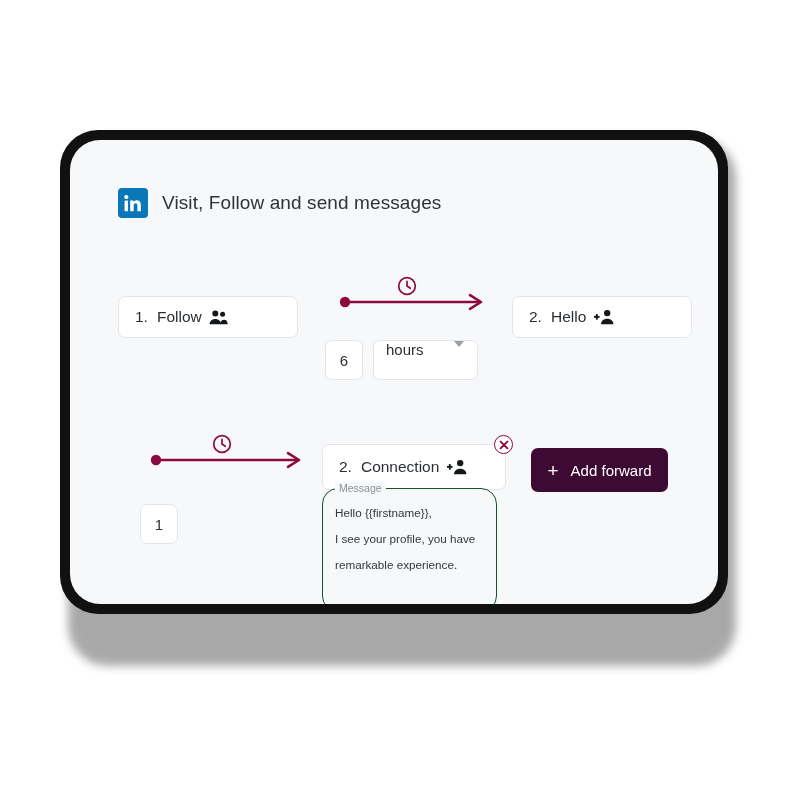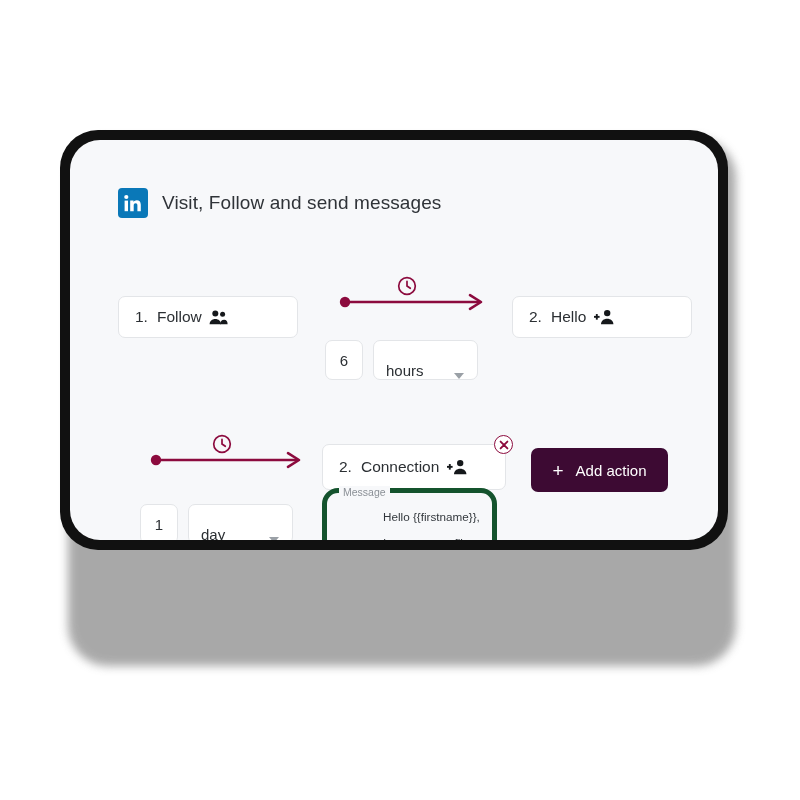"Visit, Follow and send messages" .device-frame { height: 420px -> 484px }
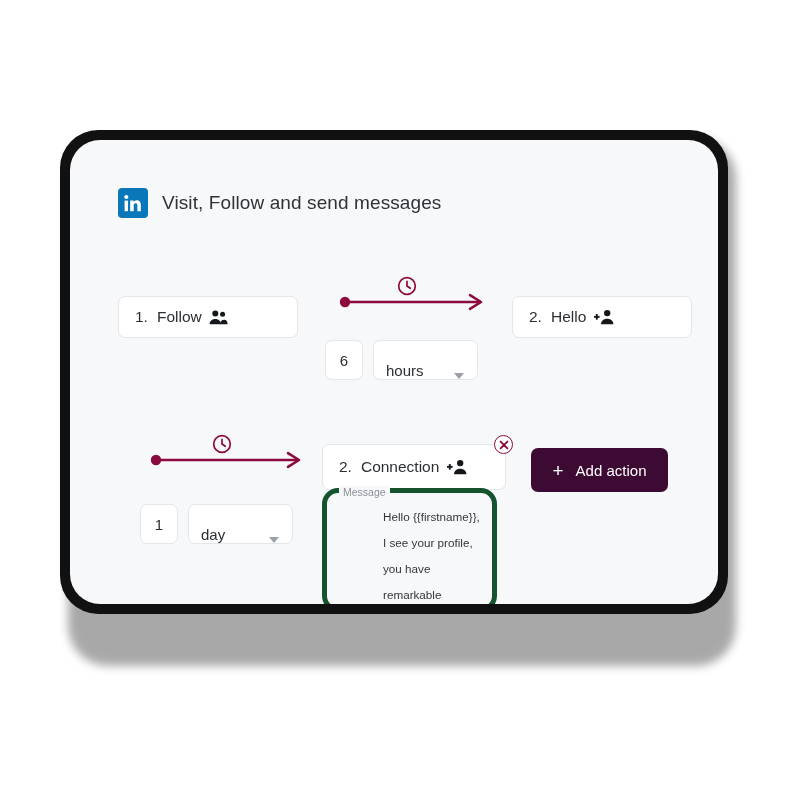"hours" .unit-select { align-items: flex-end -> flex-start }
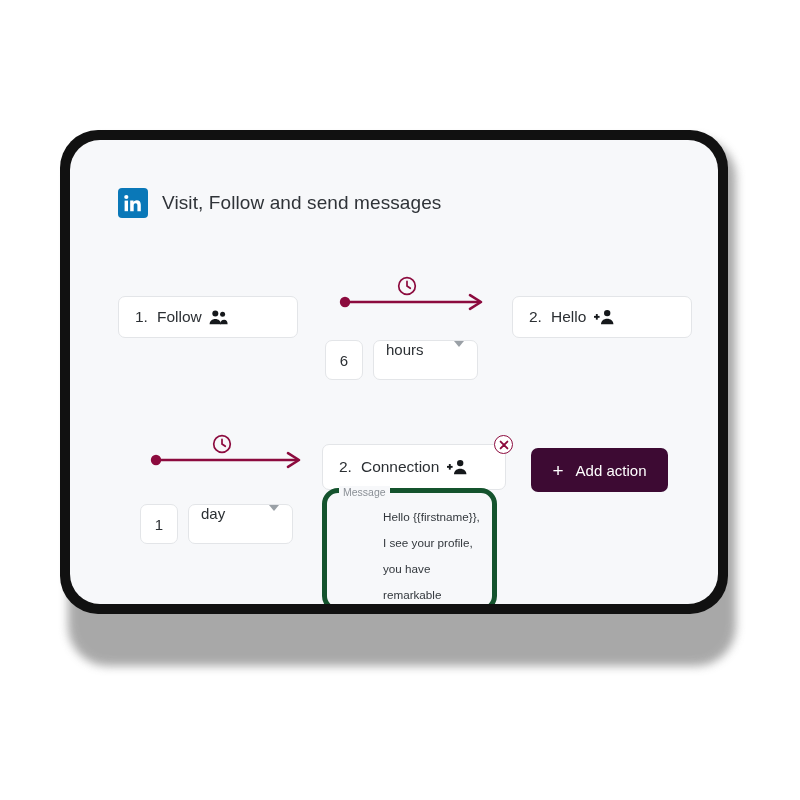"Add action" span { text: action -> forward }
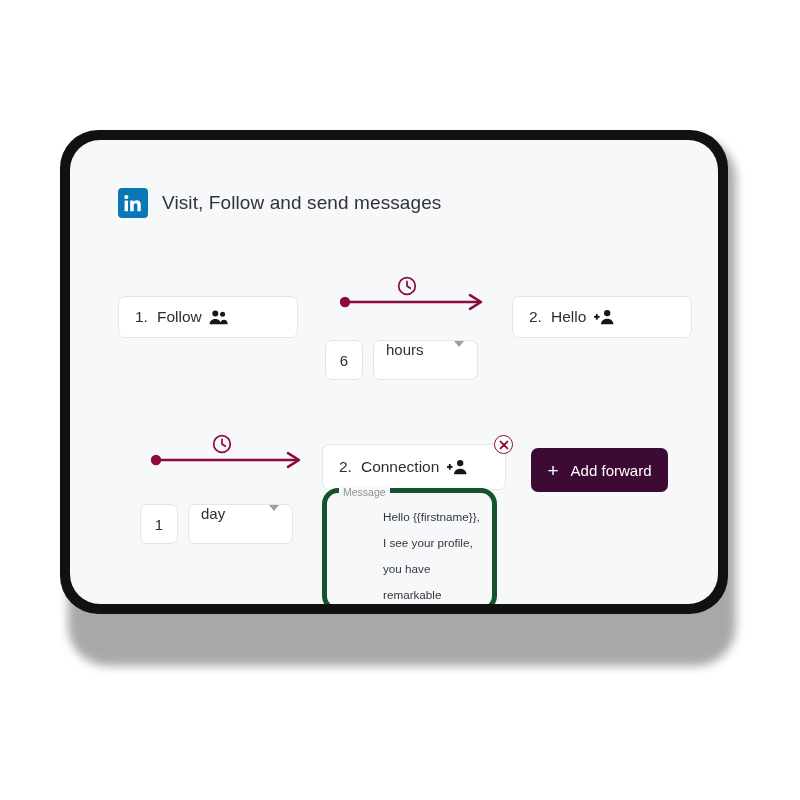"Message" .message-box { border: 5px solid #14532d -> 1px solid #14532d; padding-left: 44px -> none }
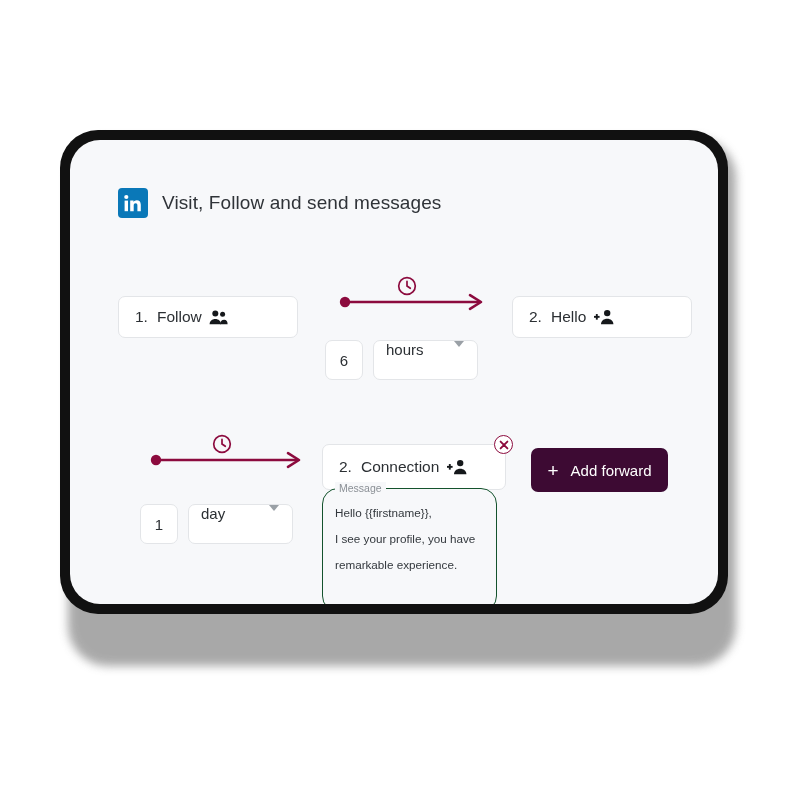"day" div.unit-select { html: <div> <span>day</span> <span></span> </div> -> none }
